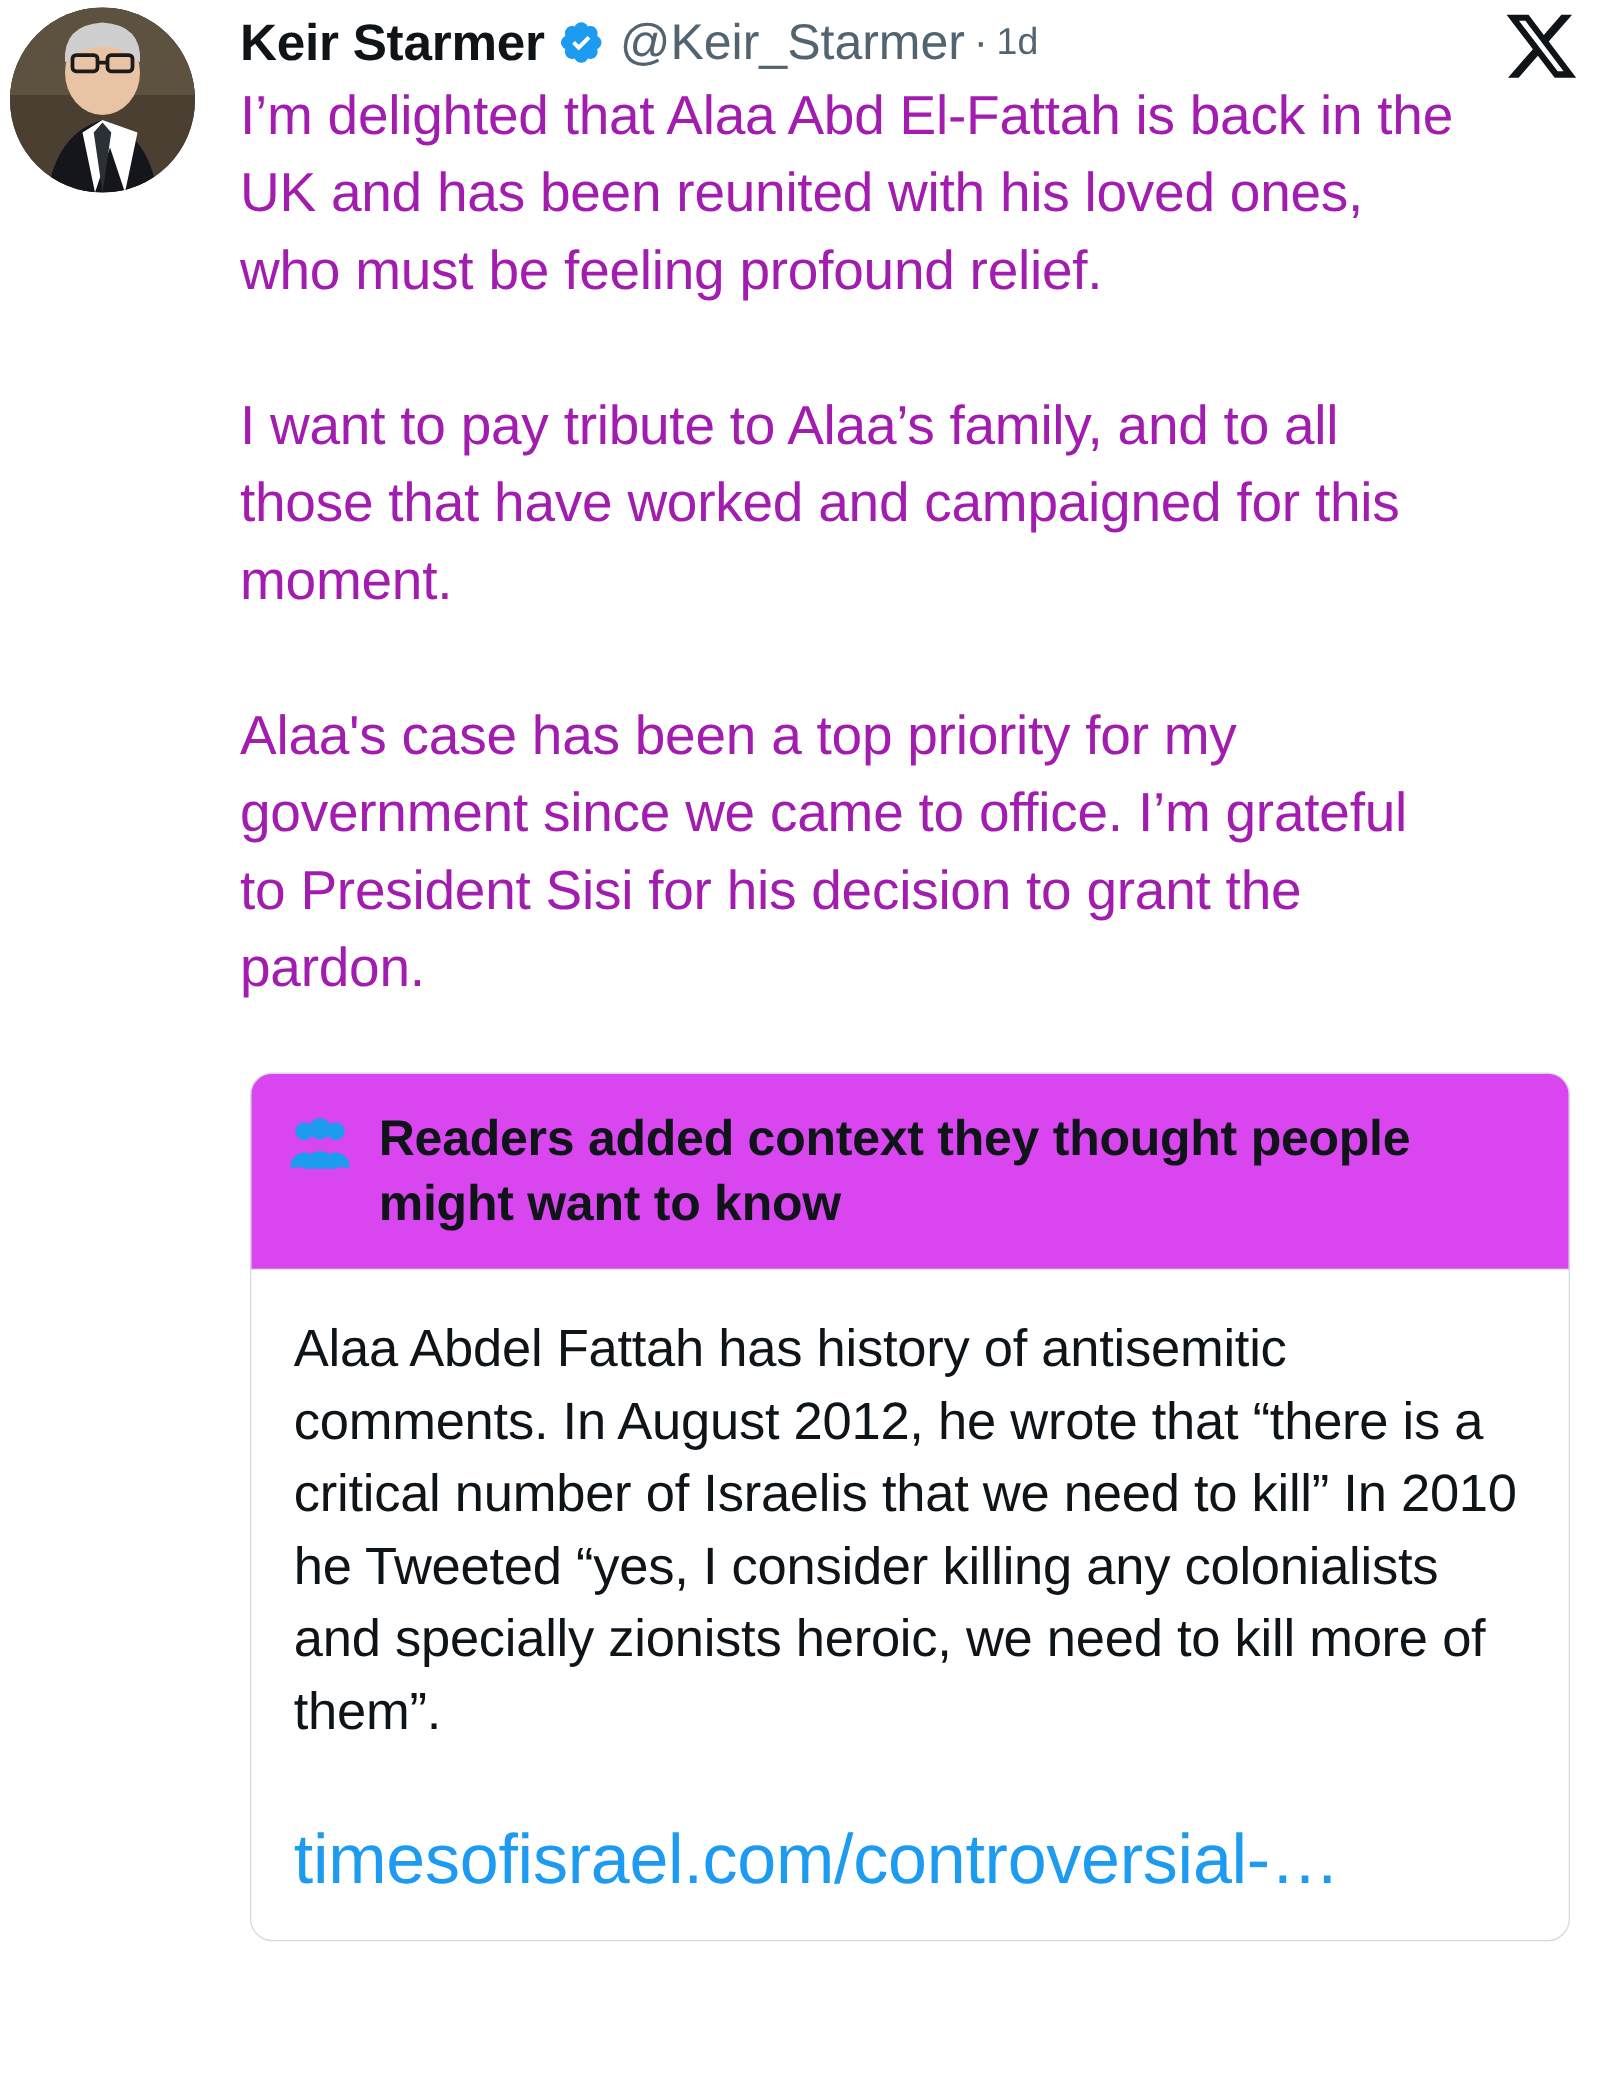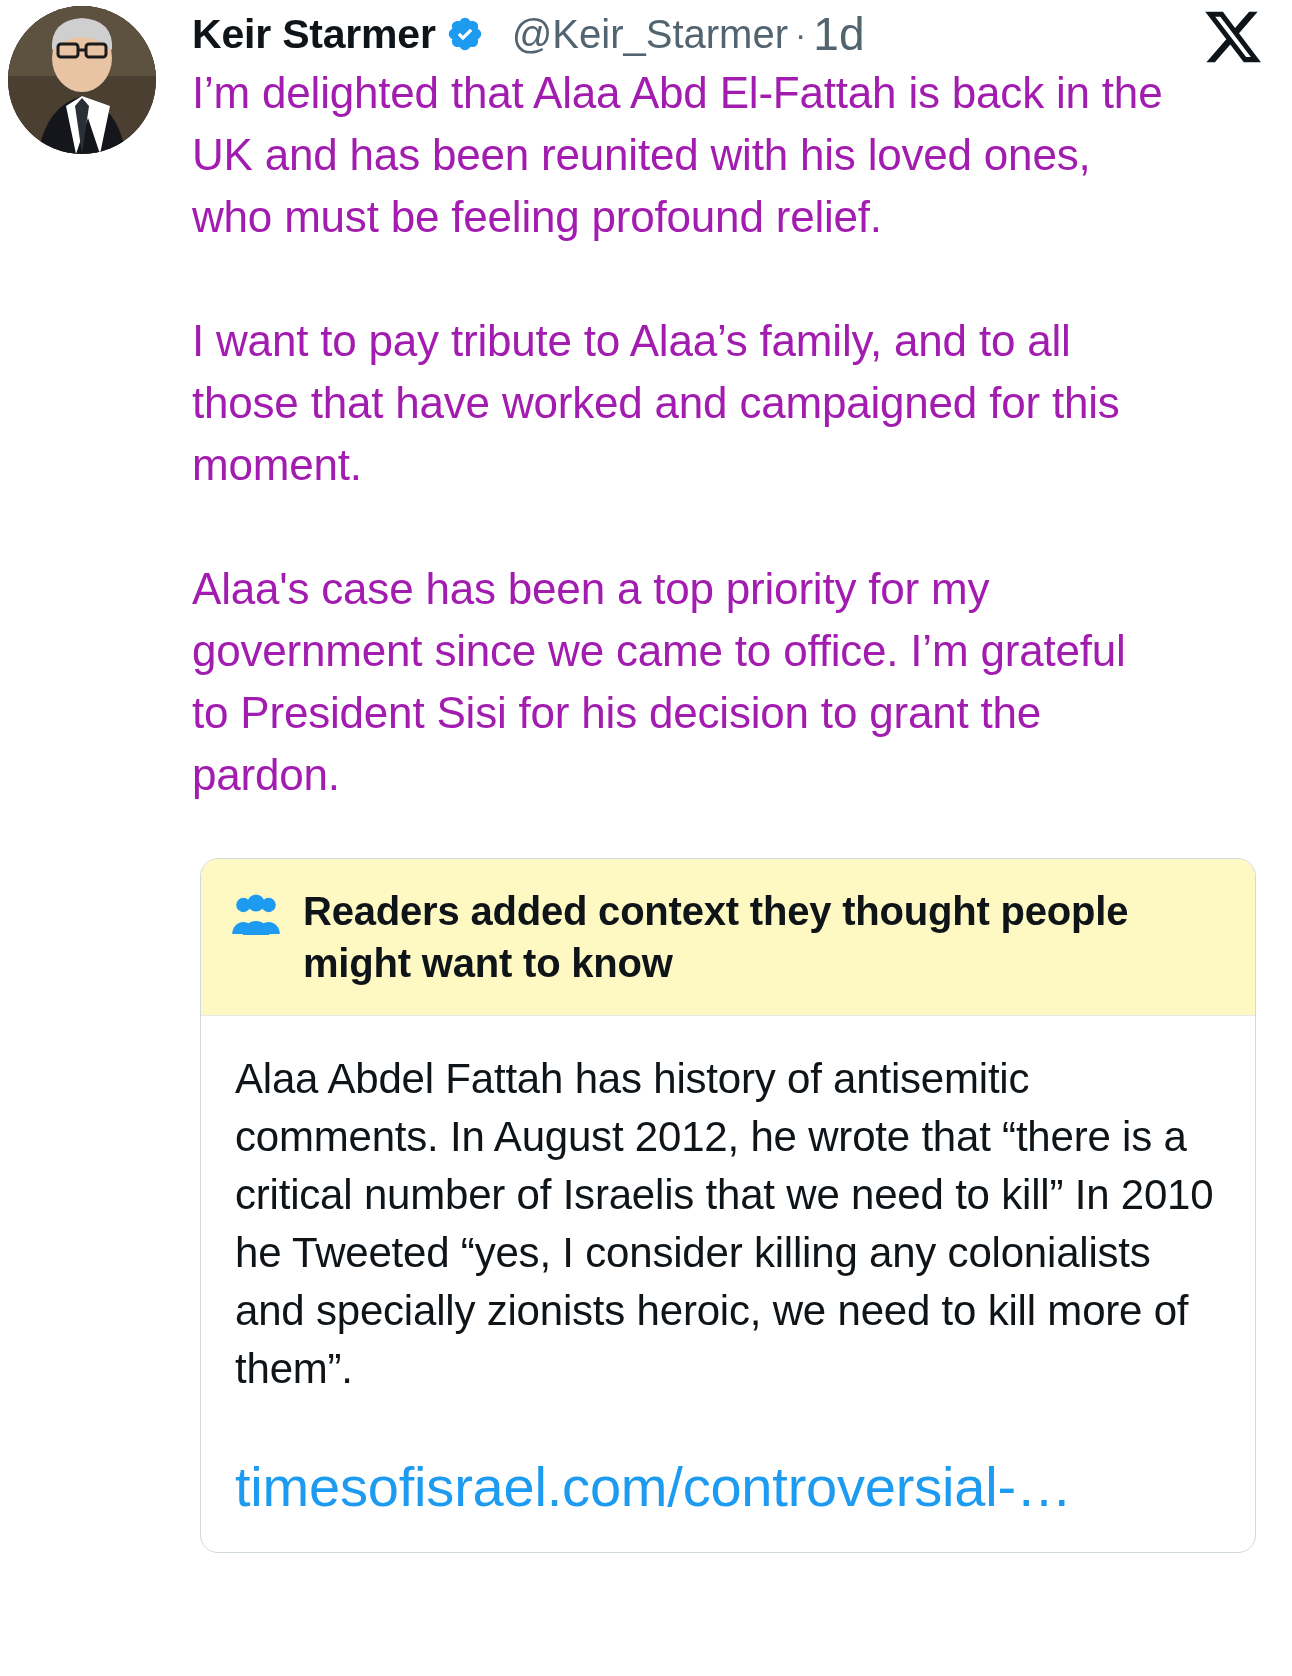"@Keir_Starmer" .handle { margin-left: 28px -> 12px }
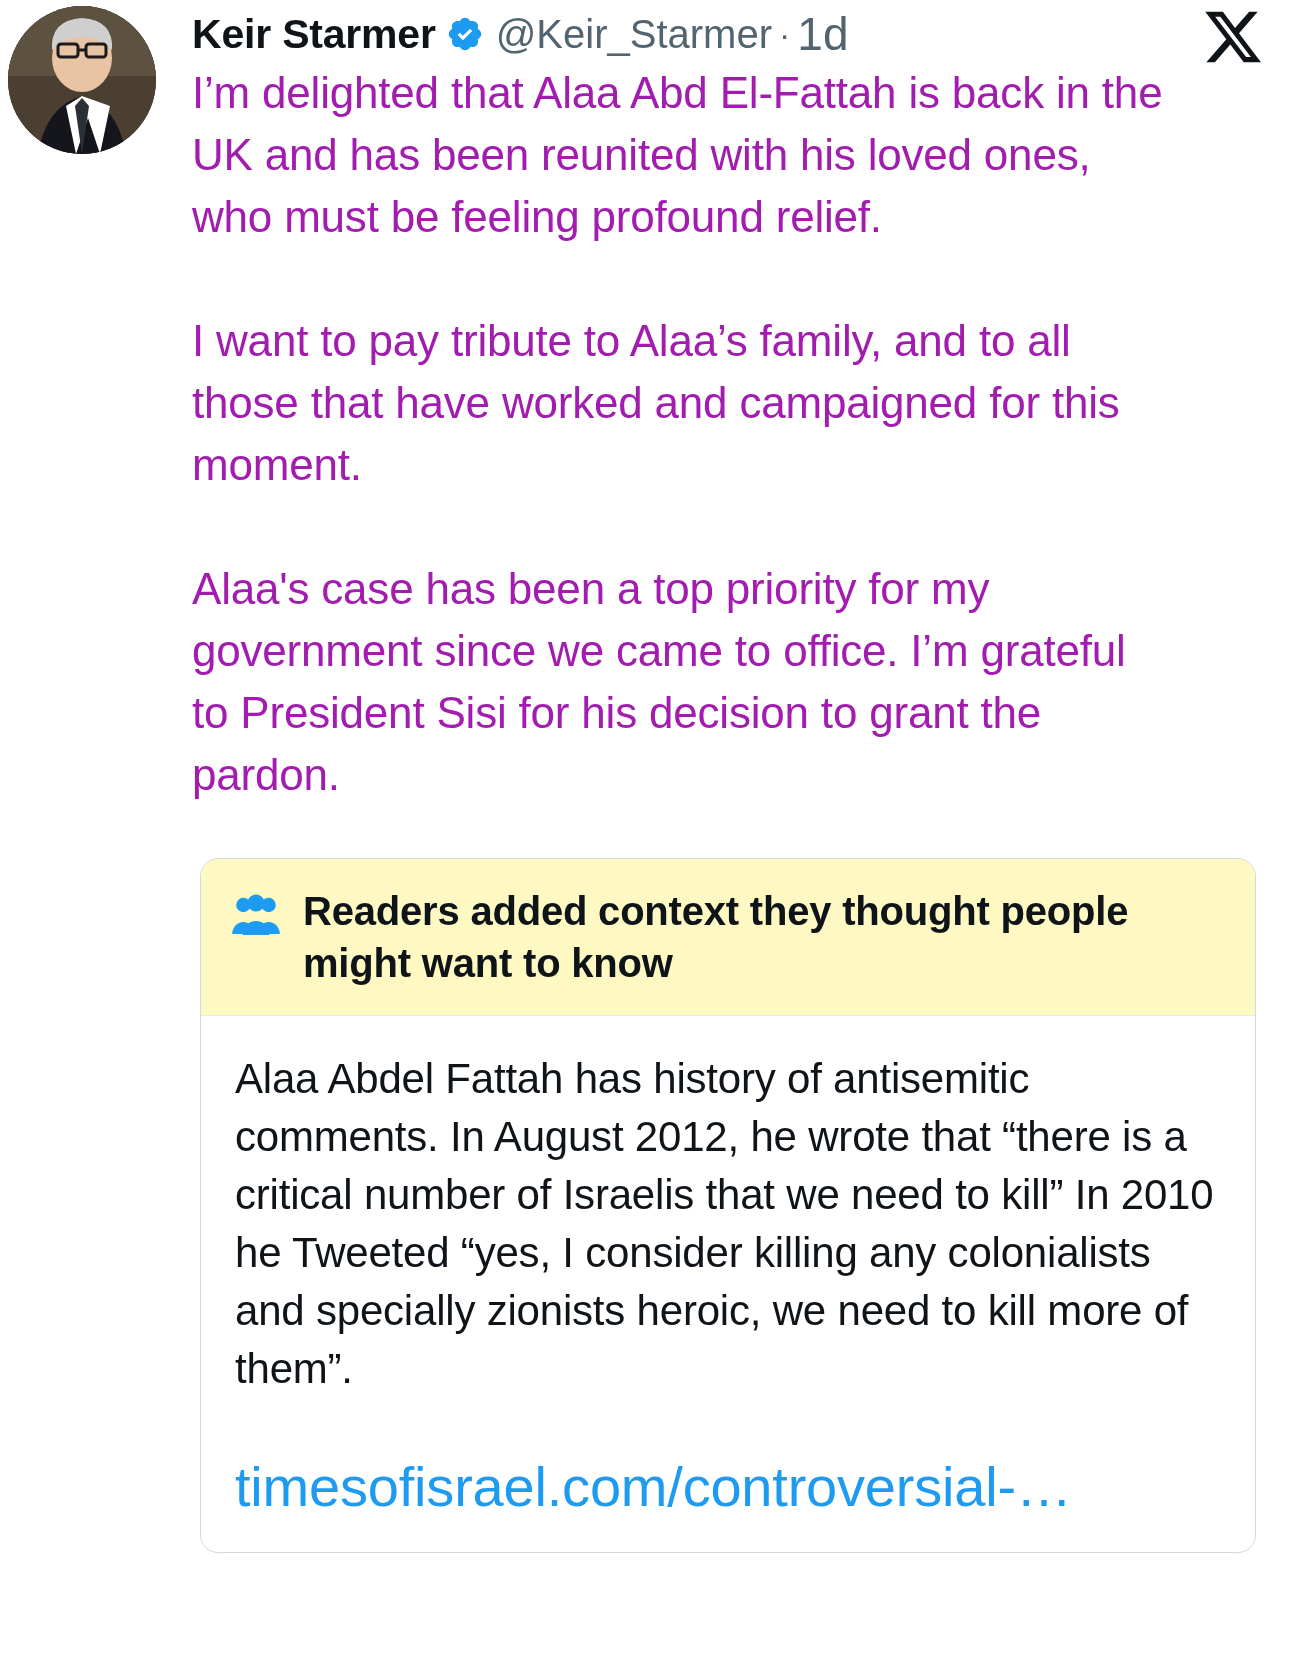"1d" .timestamp { font-size: 46px -> 30px }
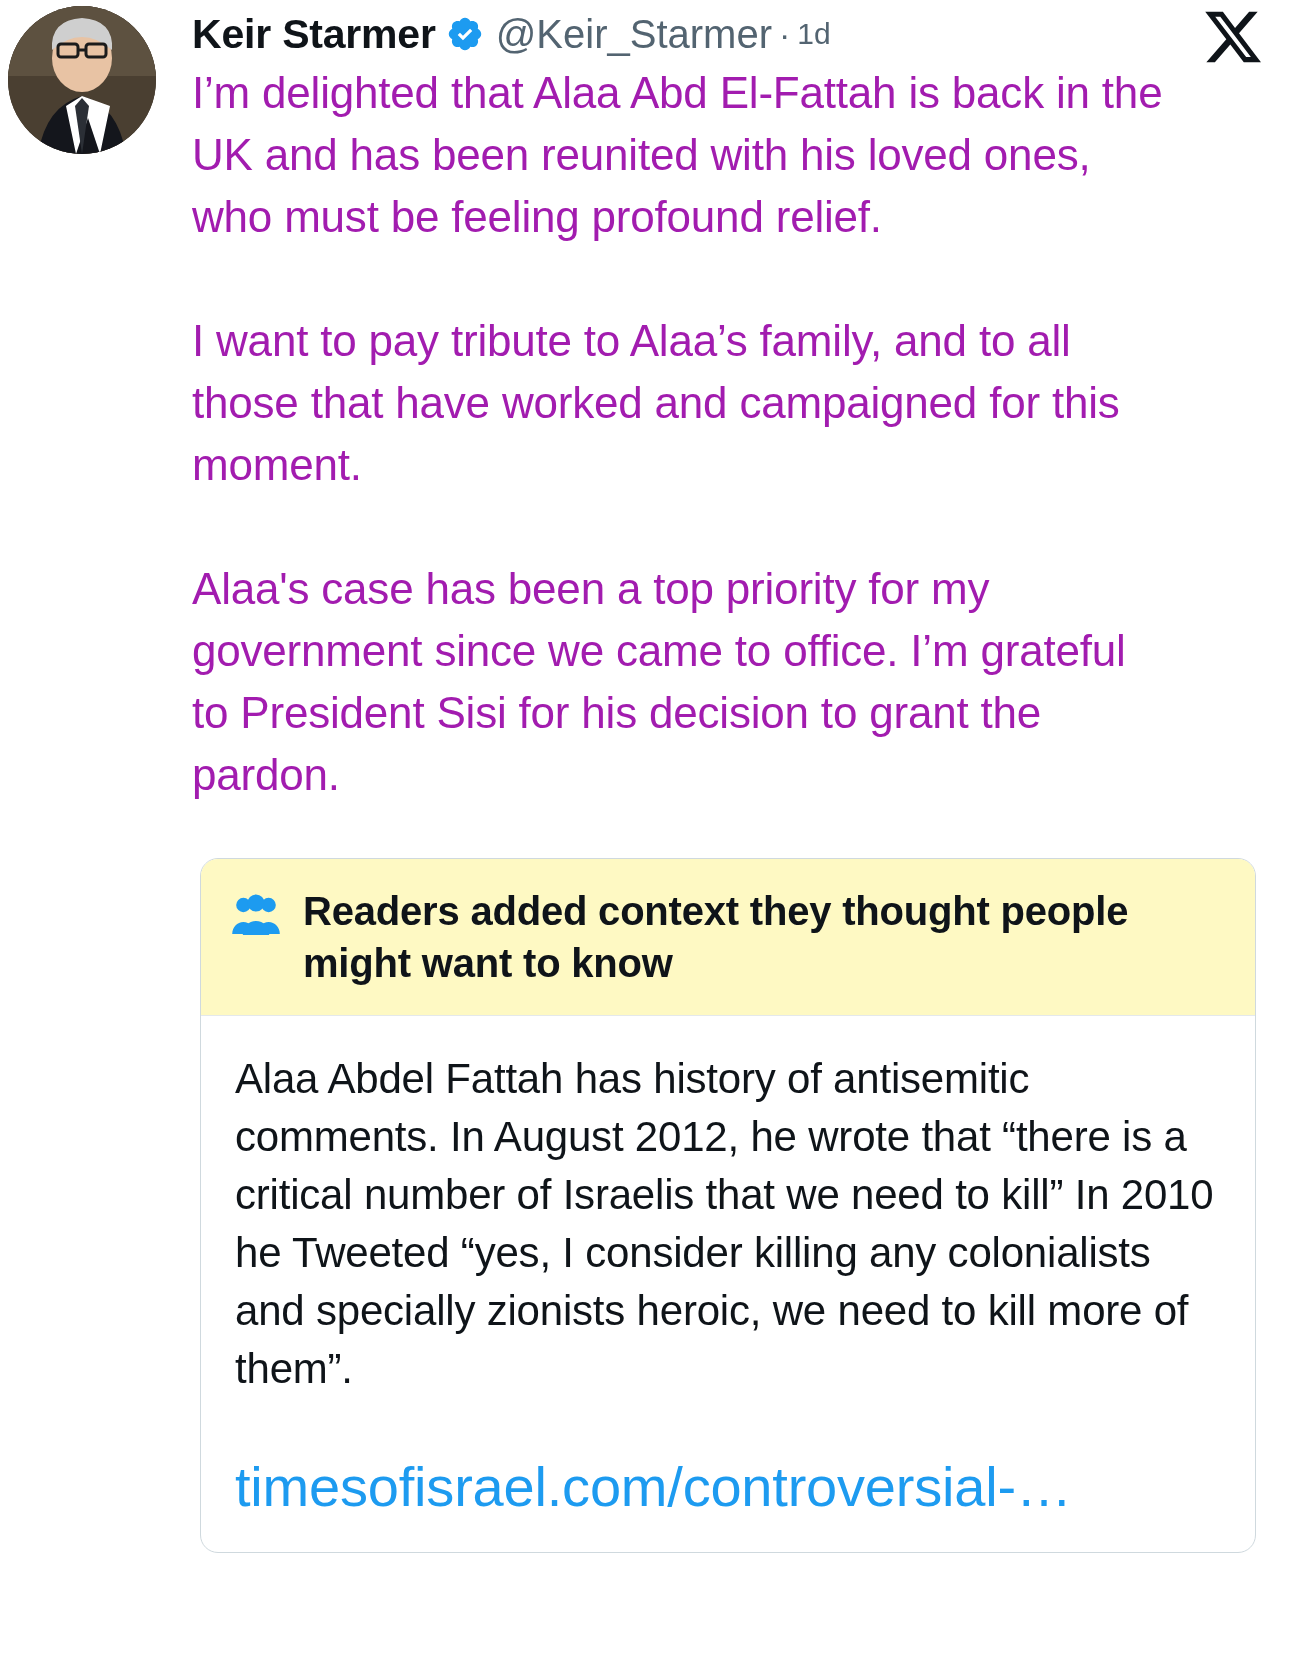"Readers added context they thought" .note-header { background: #fef9c3 -> #d946ef }
